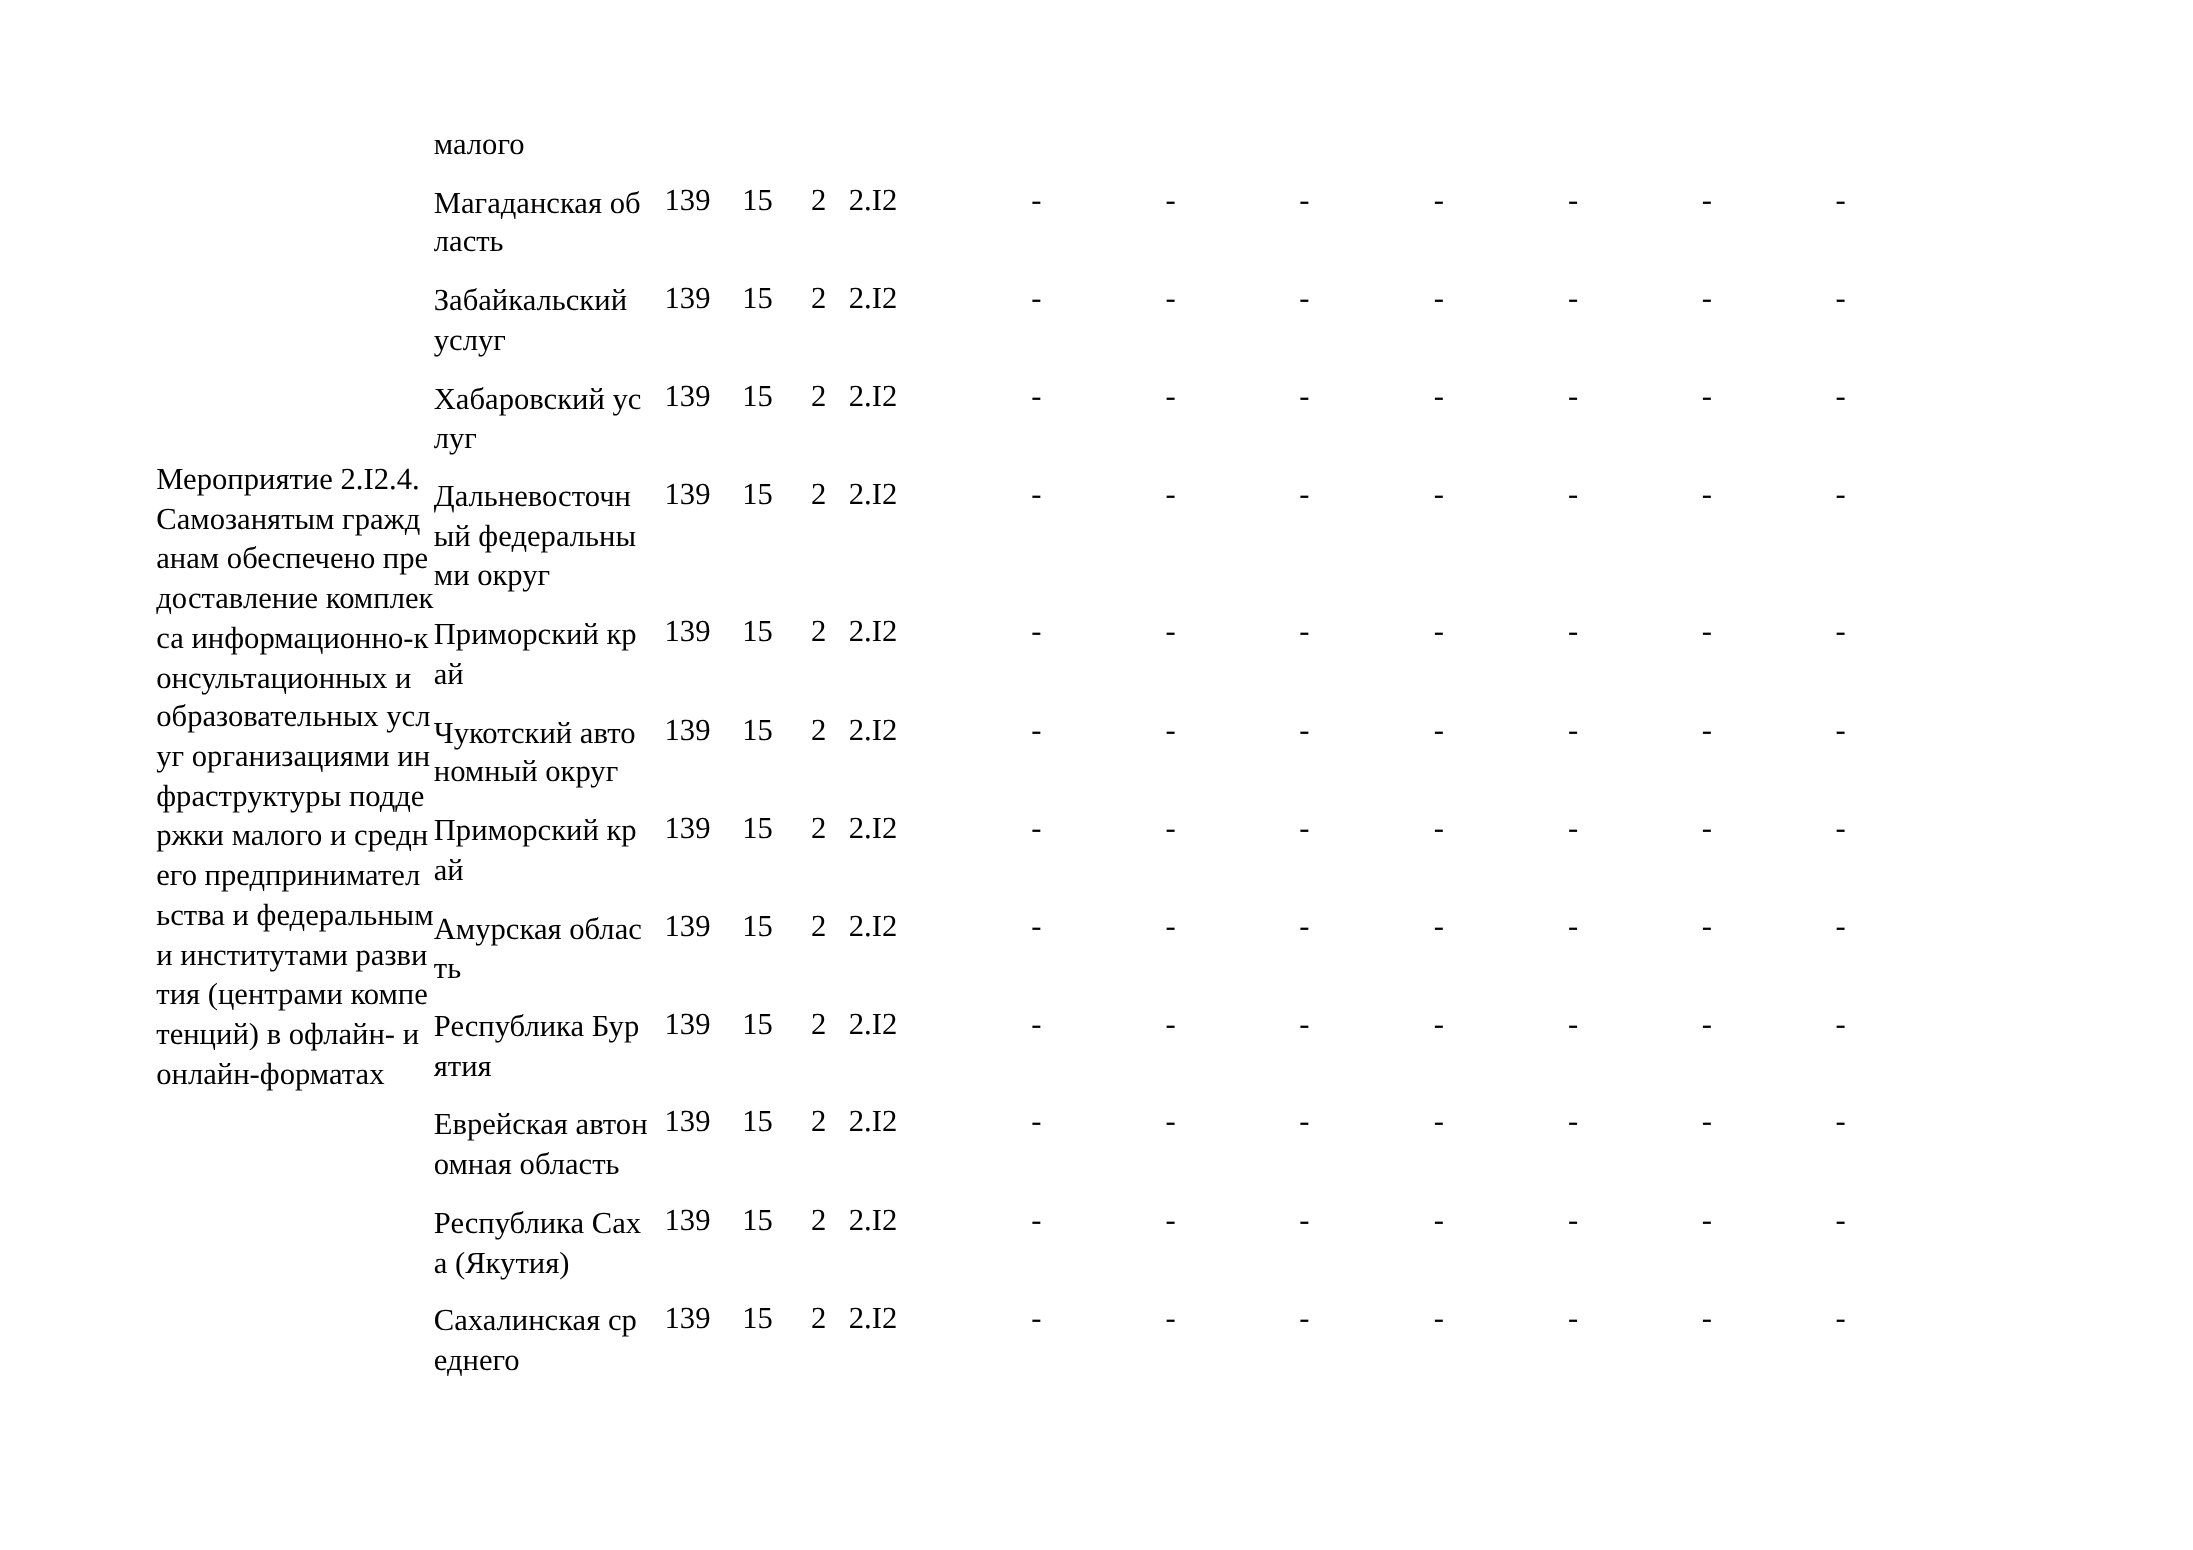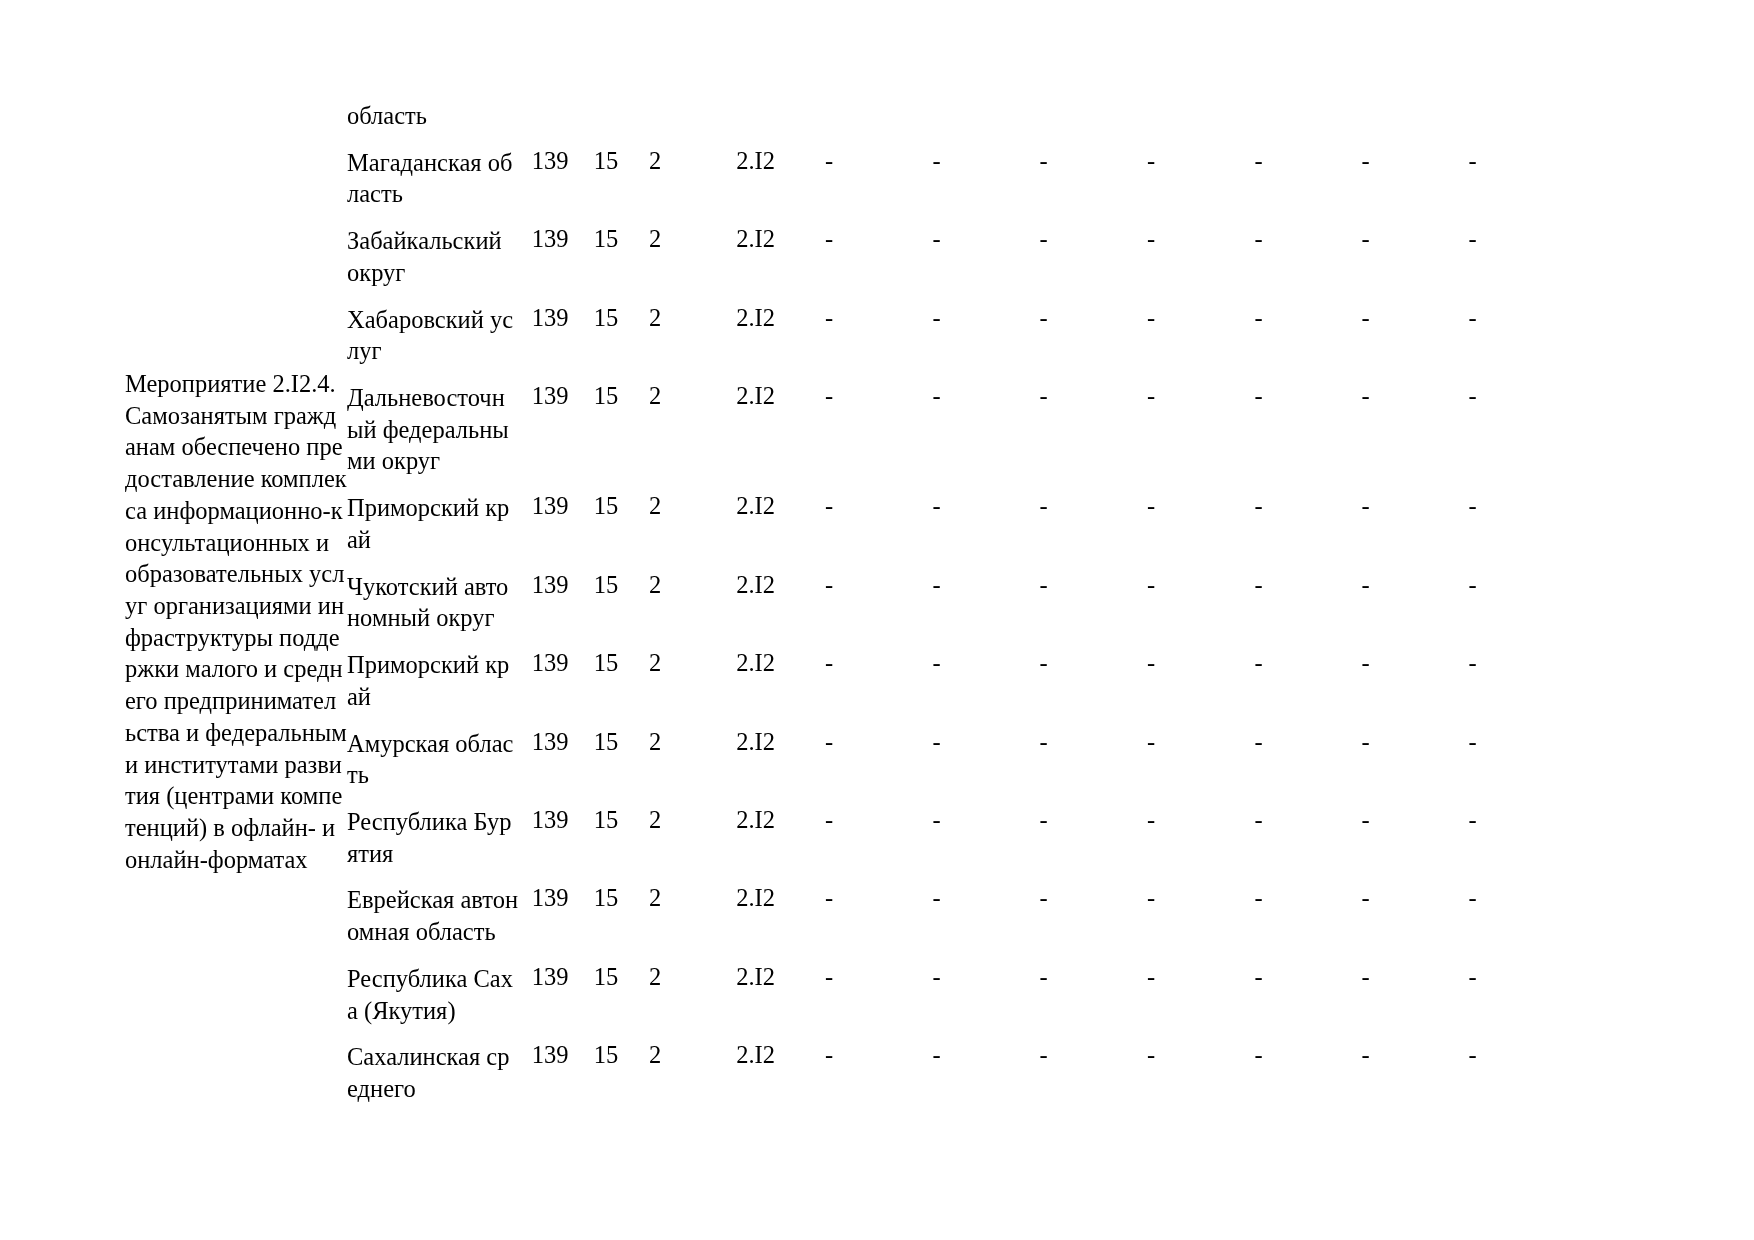"область" td.cell-region { text: область -> малого }
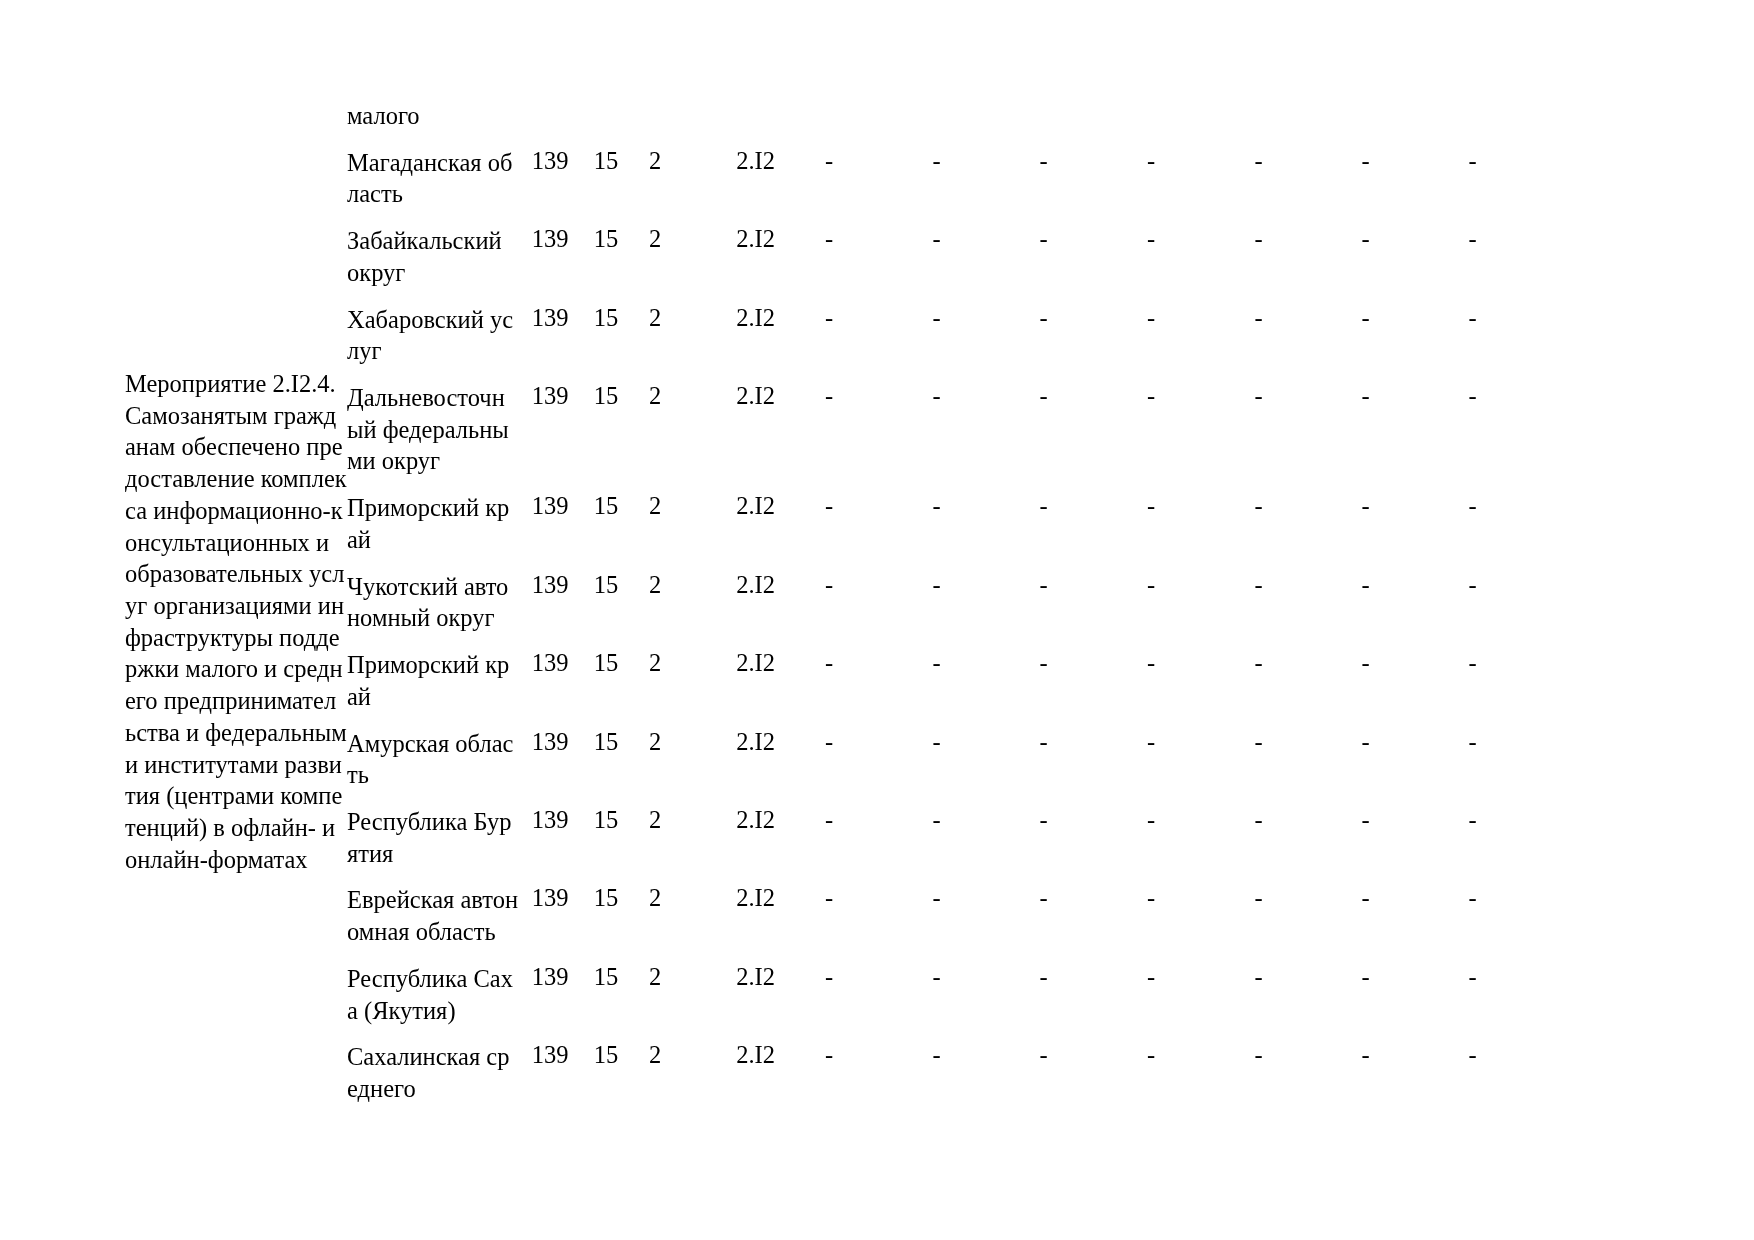"2.I2" .cell-code { text-align: right -> left }
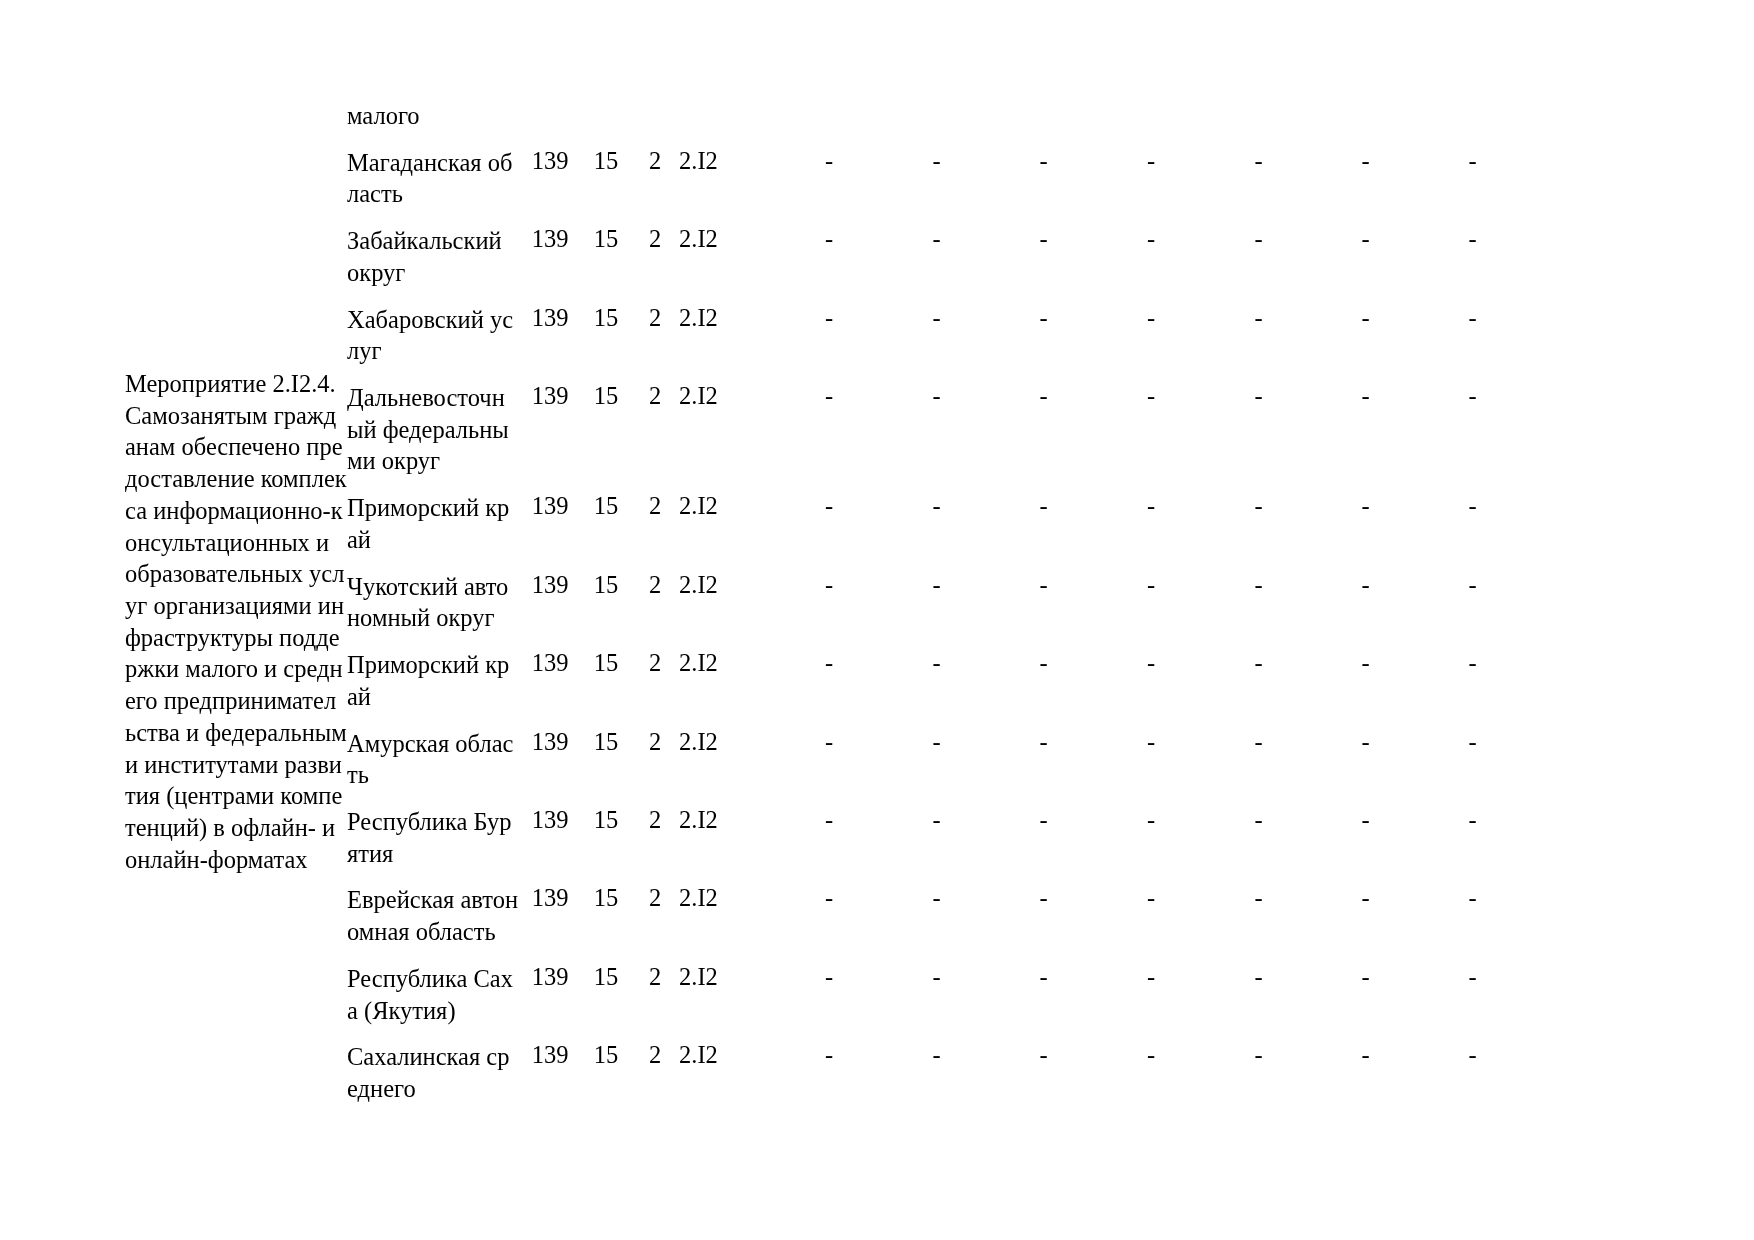"Забайкальский округ" td.cell-region { text: округ -> услуг }
